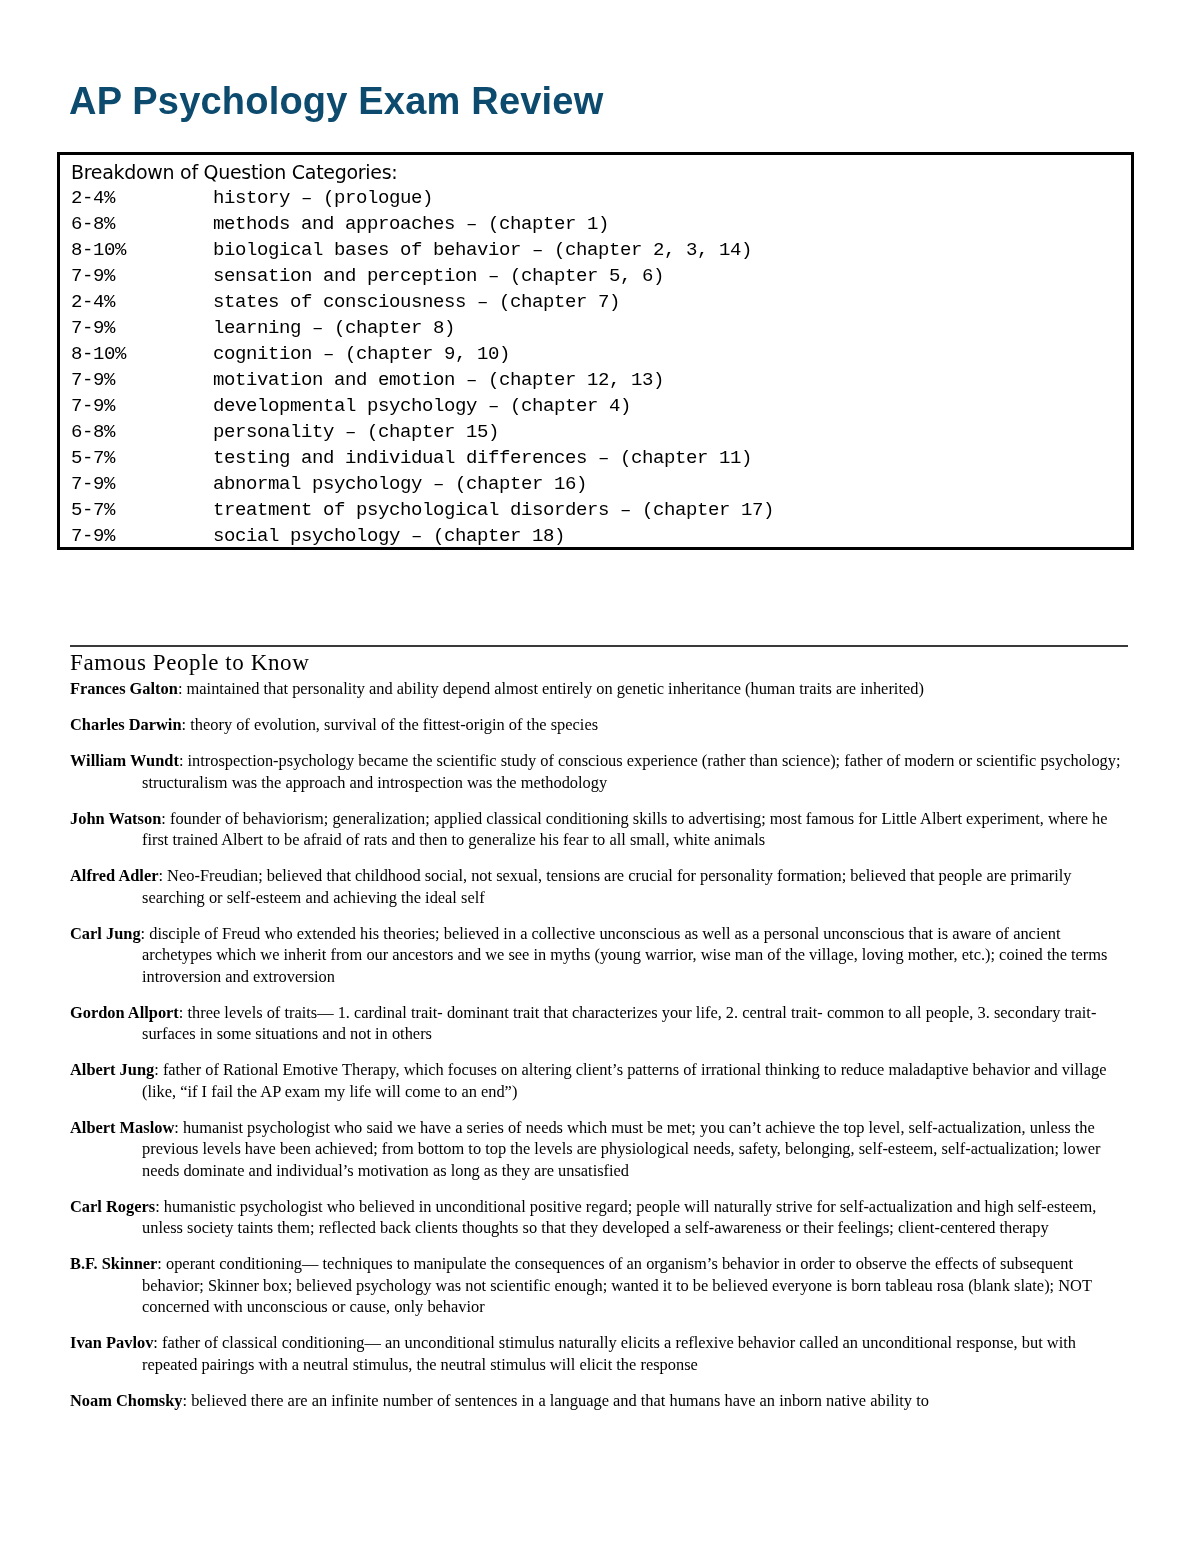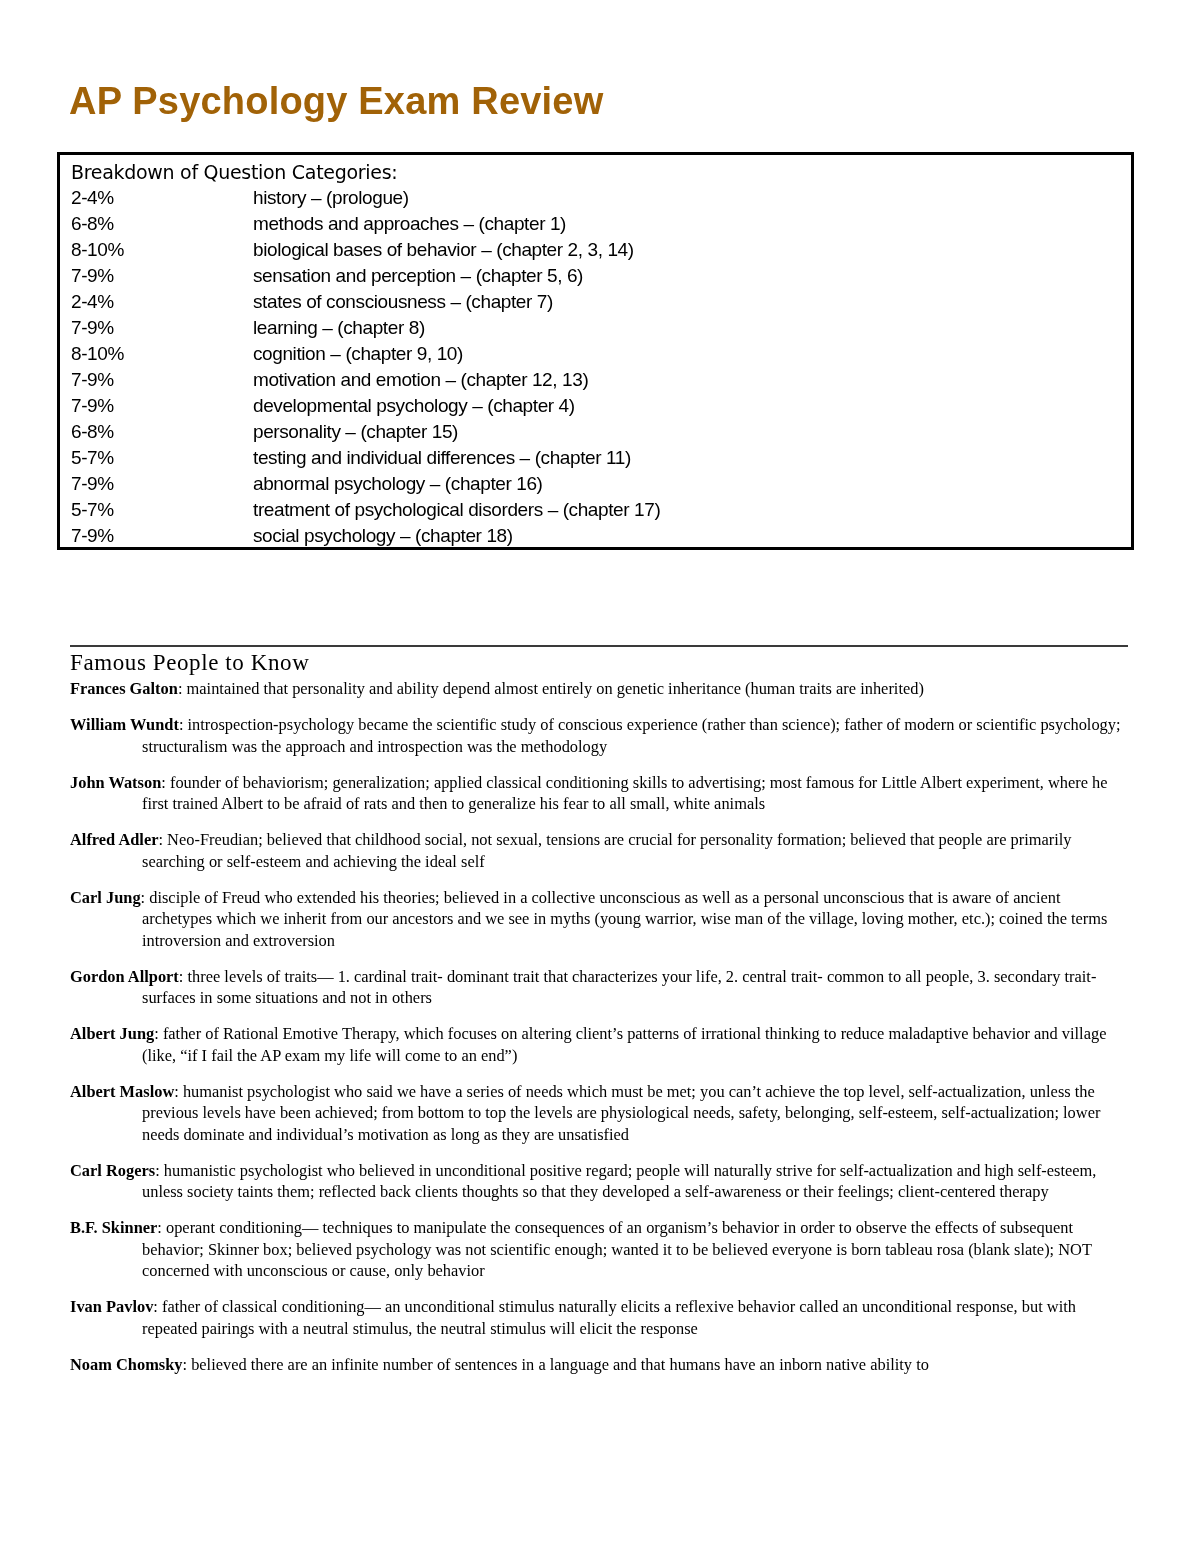"AP Psychology Exam Review" .page-title { color: #a16207 -> #0c4a6e }
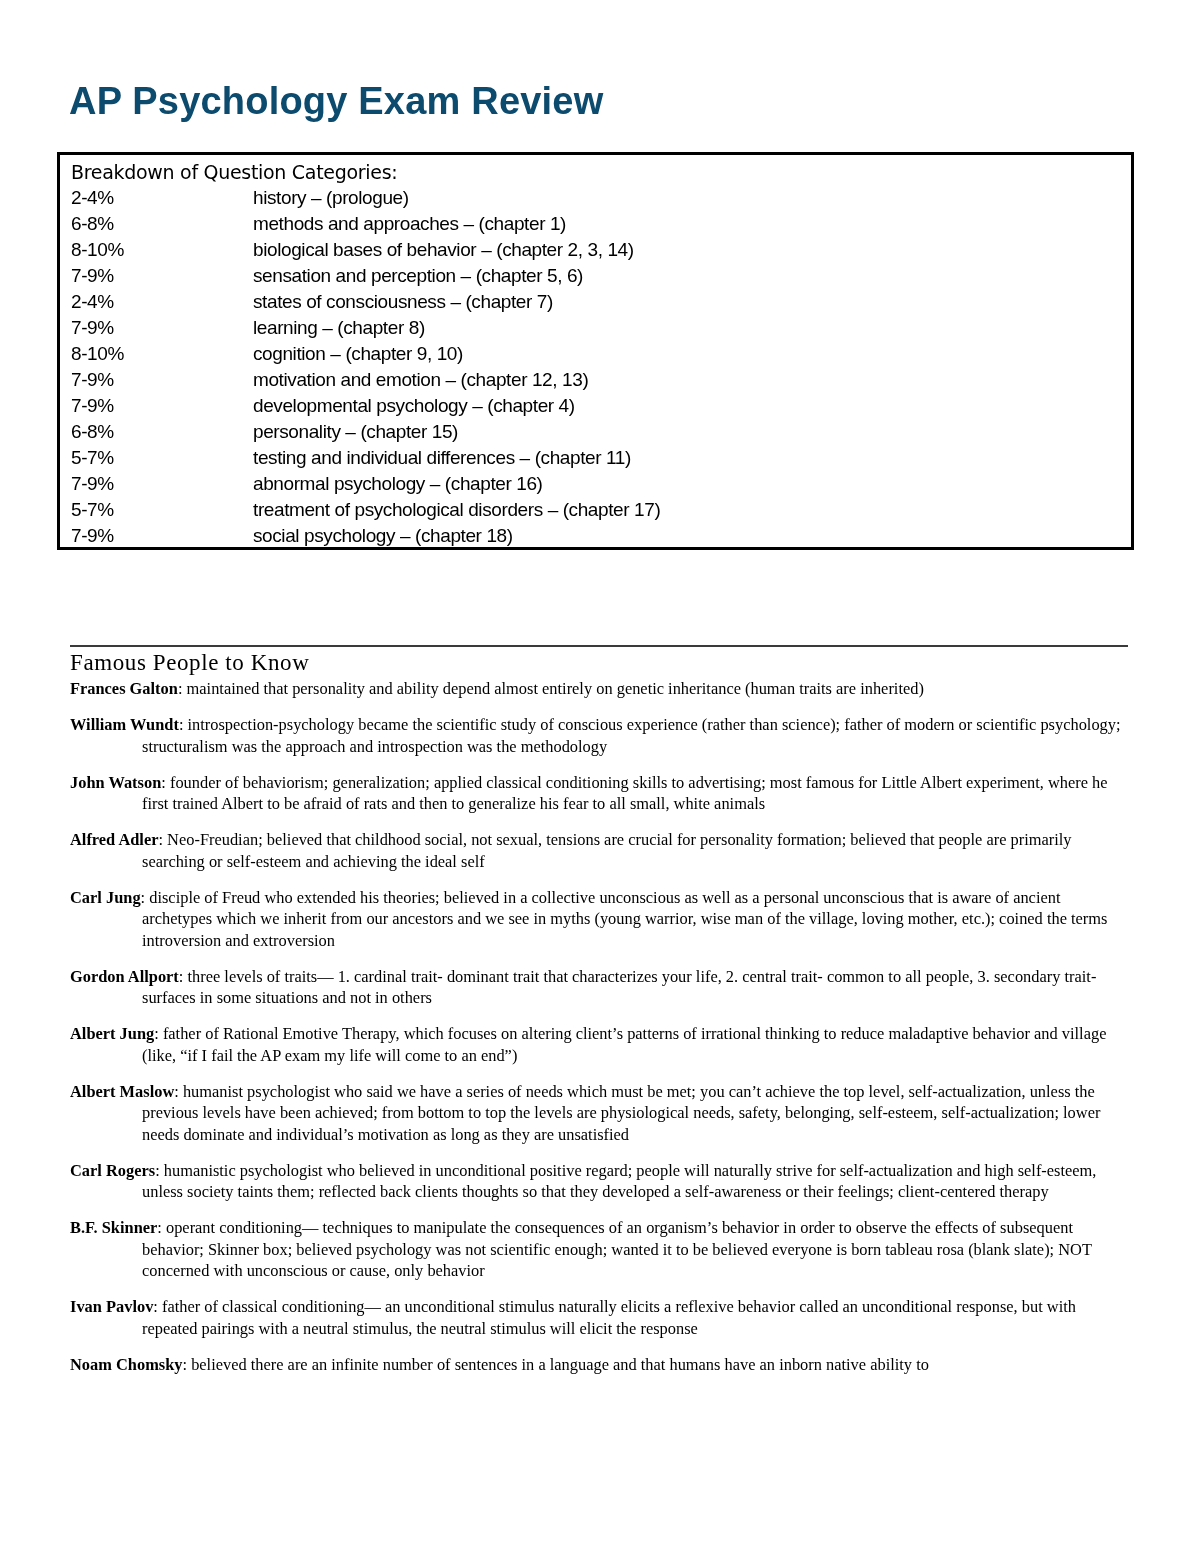"2-4%" .breakdown-row { font-family: Liberation Sans, sans-serif -> Liberation Mono, monospace; gap: 40px -> none }
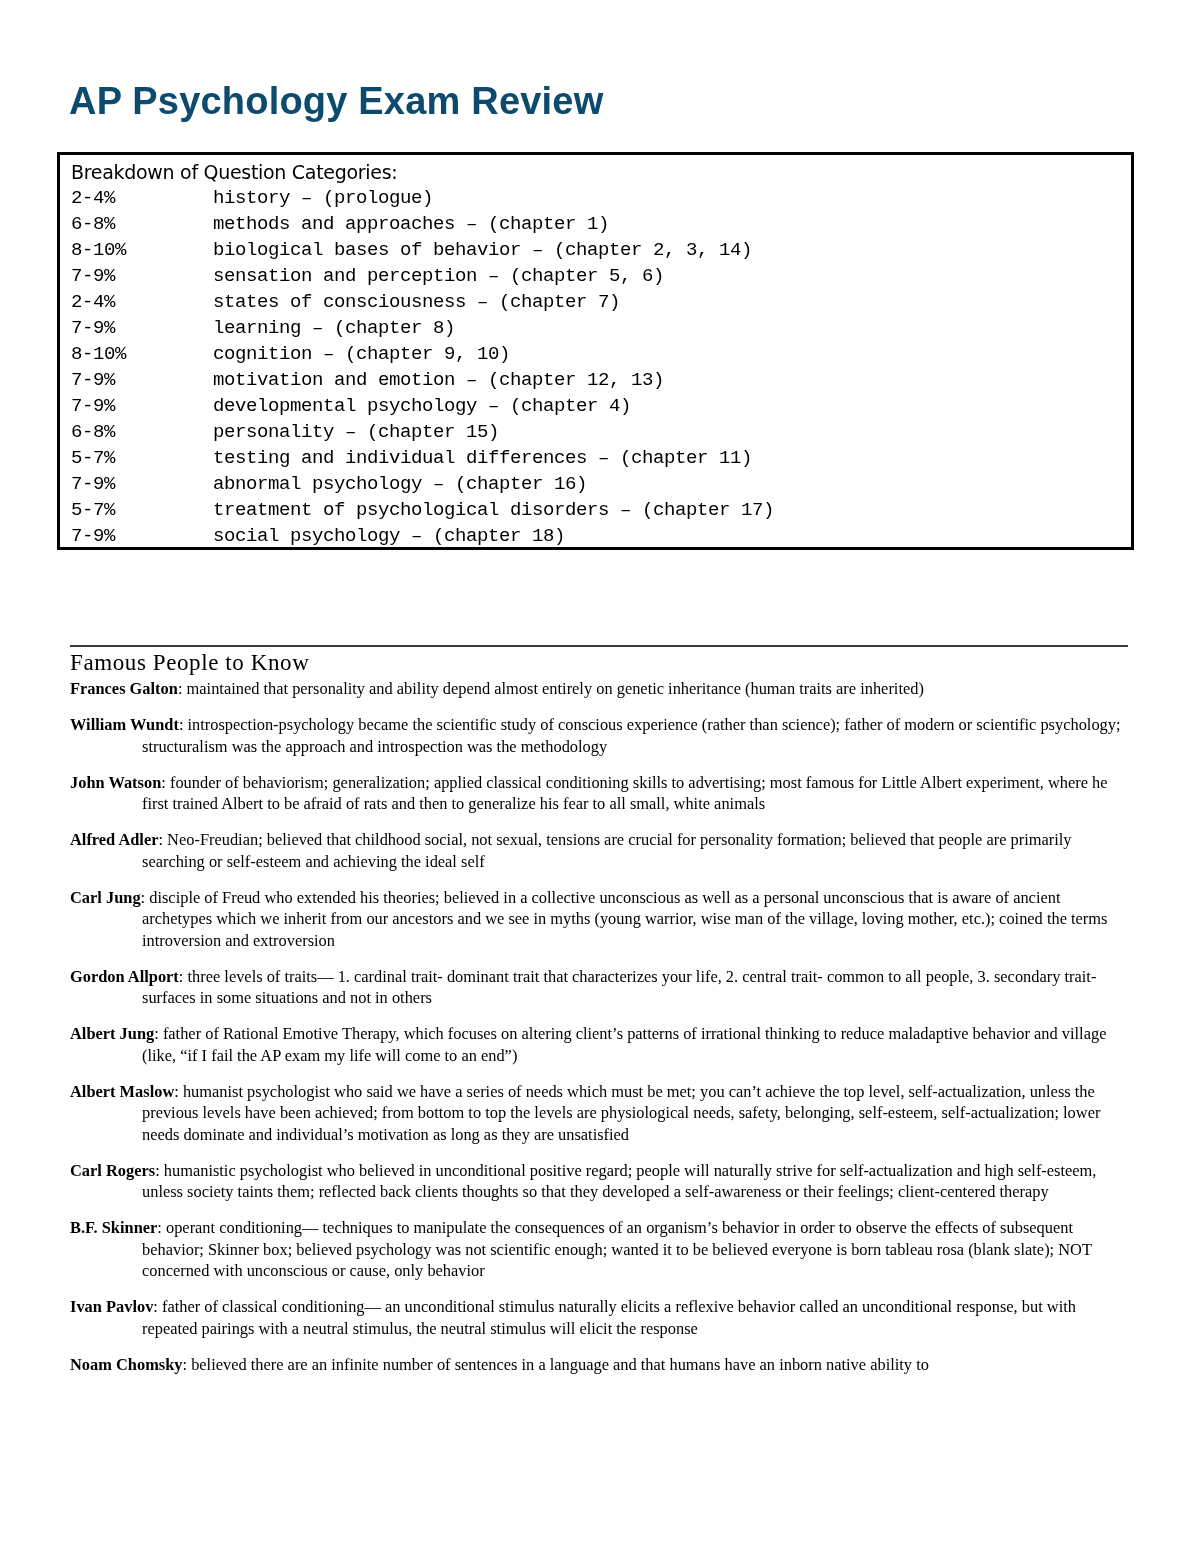"Charles Darwin: theory of evolution," li.person { html: none -> <li><span>Charles Darwin</span><span>: theory of evolution, survival of the fittest-origin of the species</span></li> }
